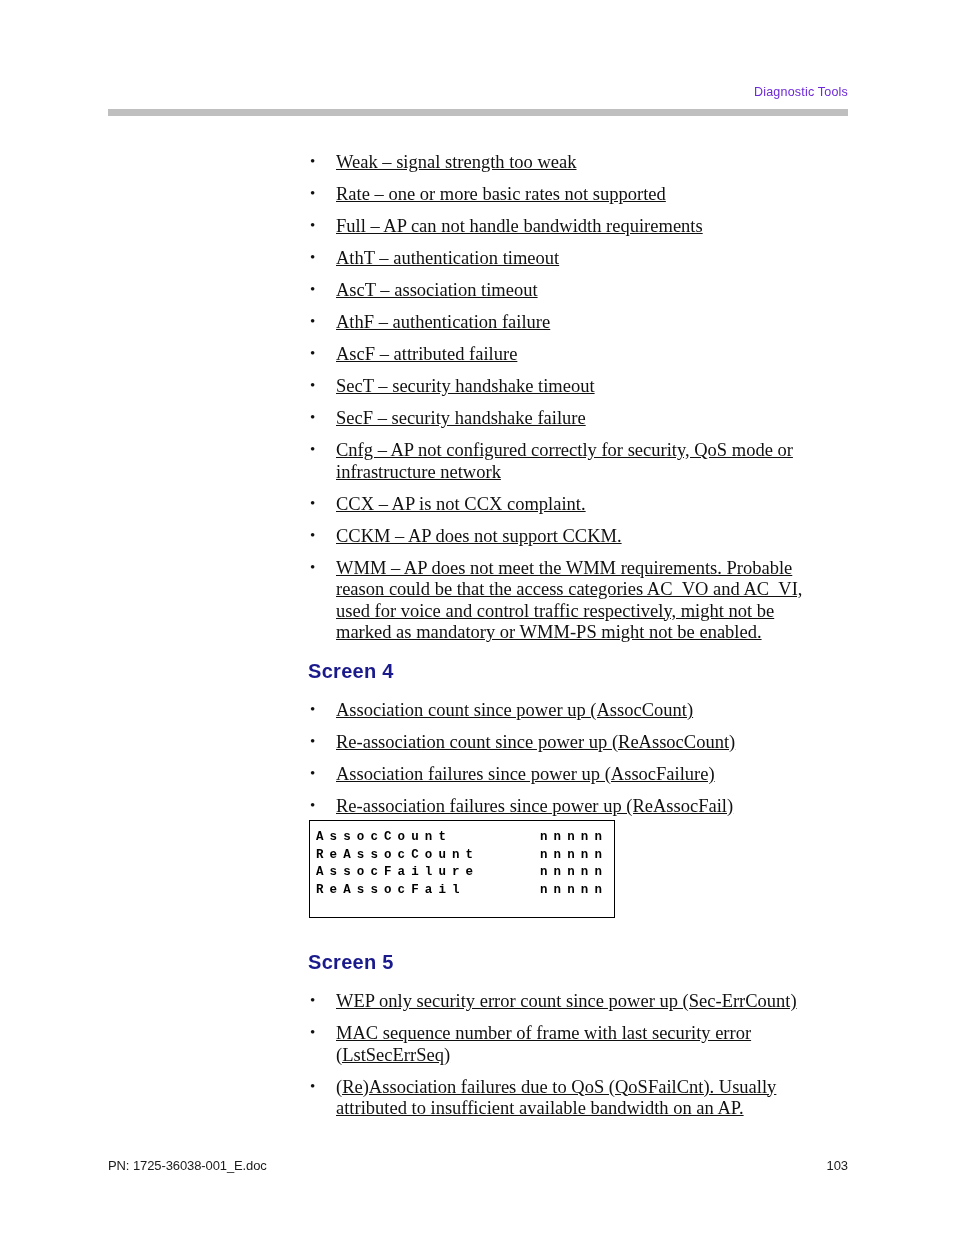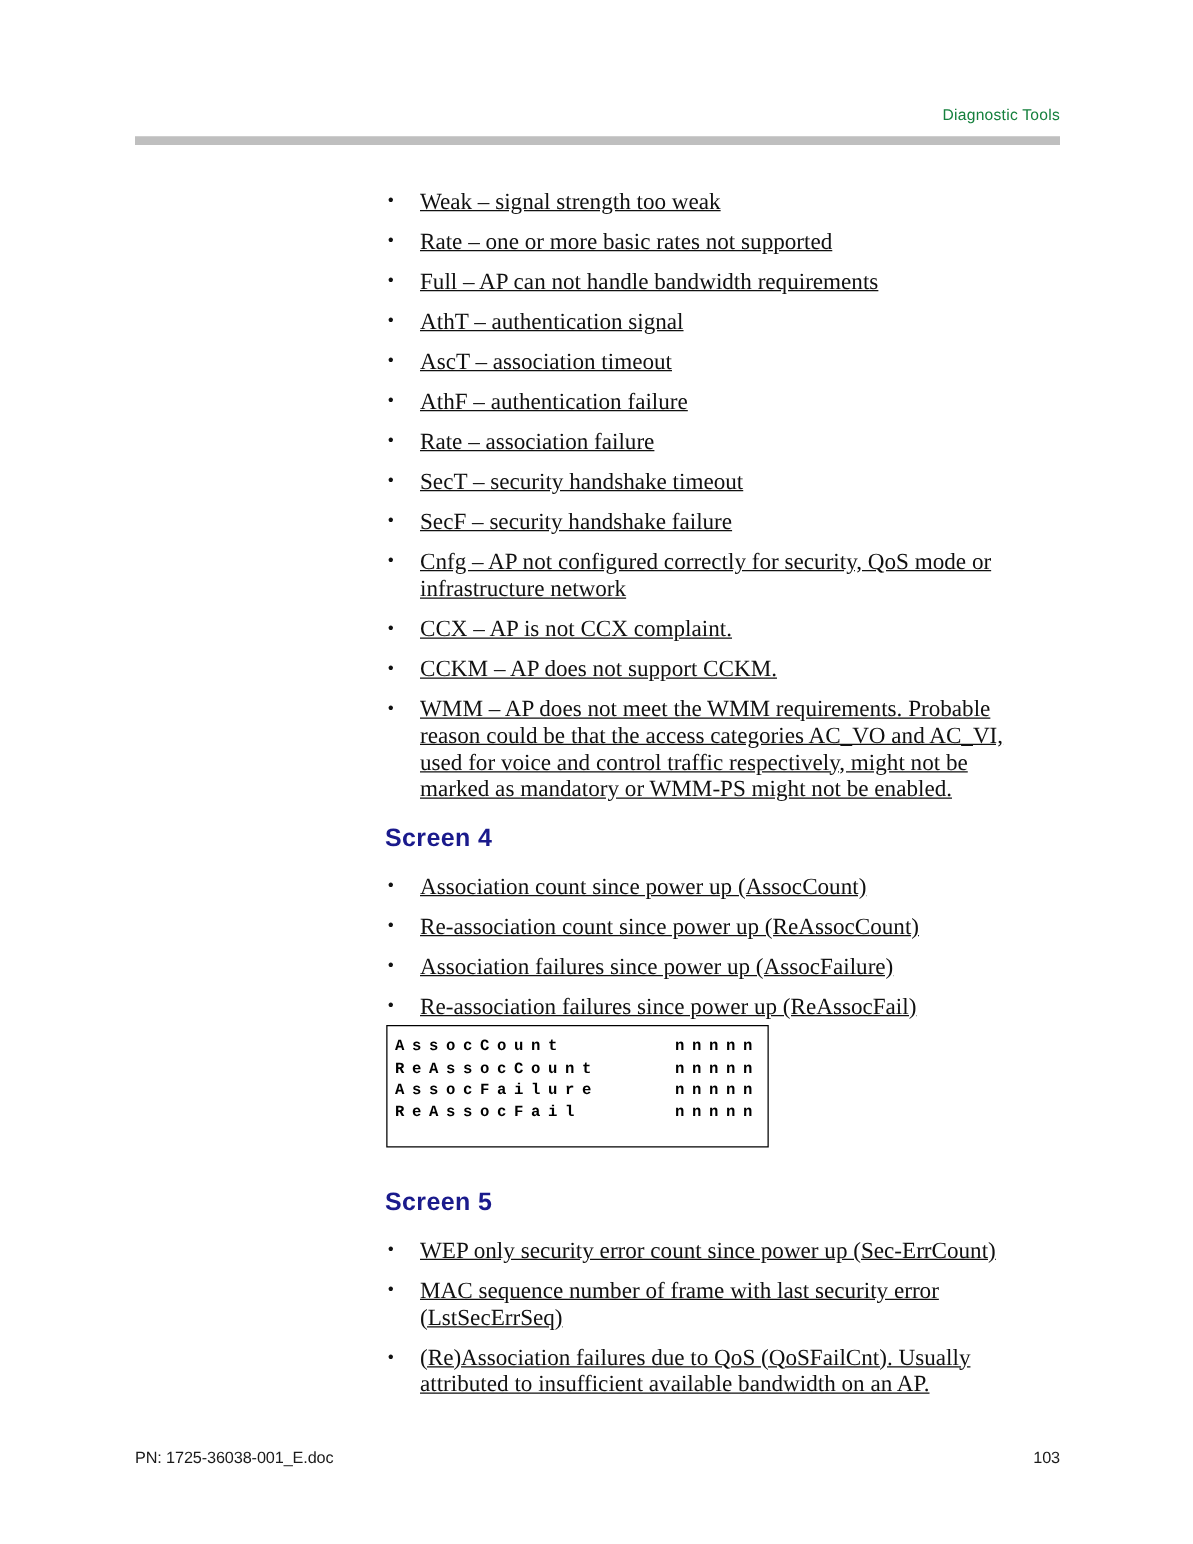"Diagnostic Tools" .header-title { color: #15803d -> #6d28d9 }
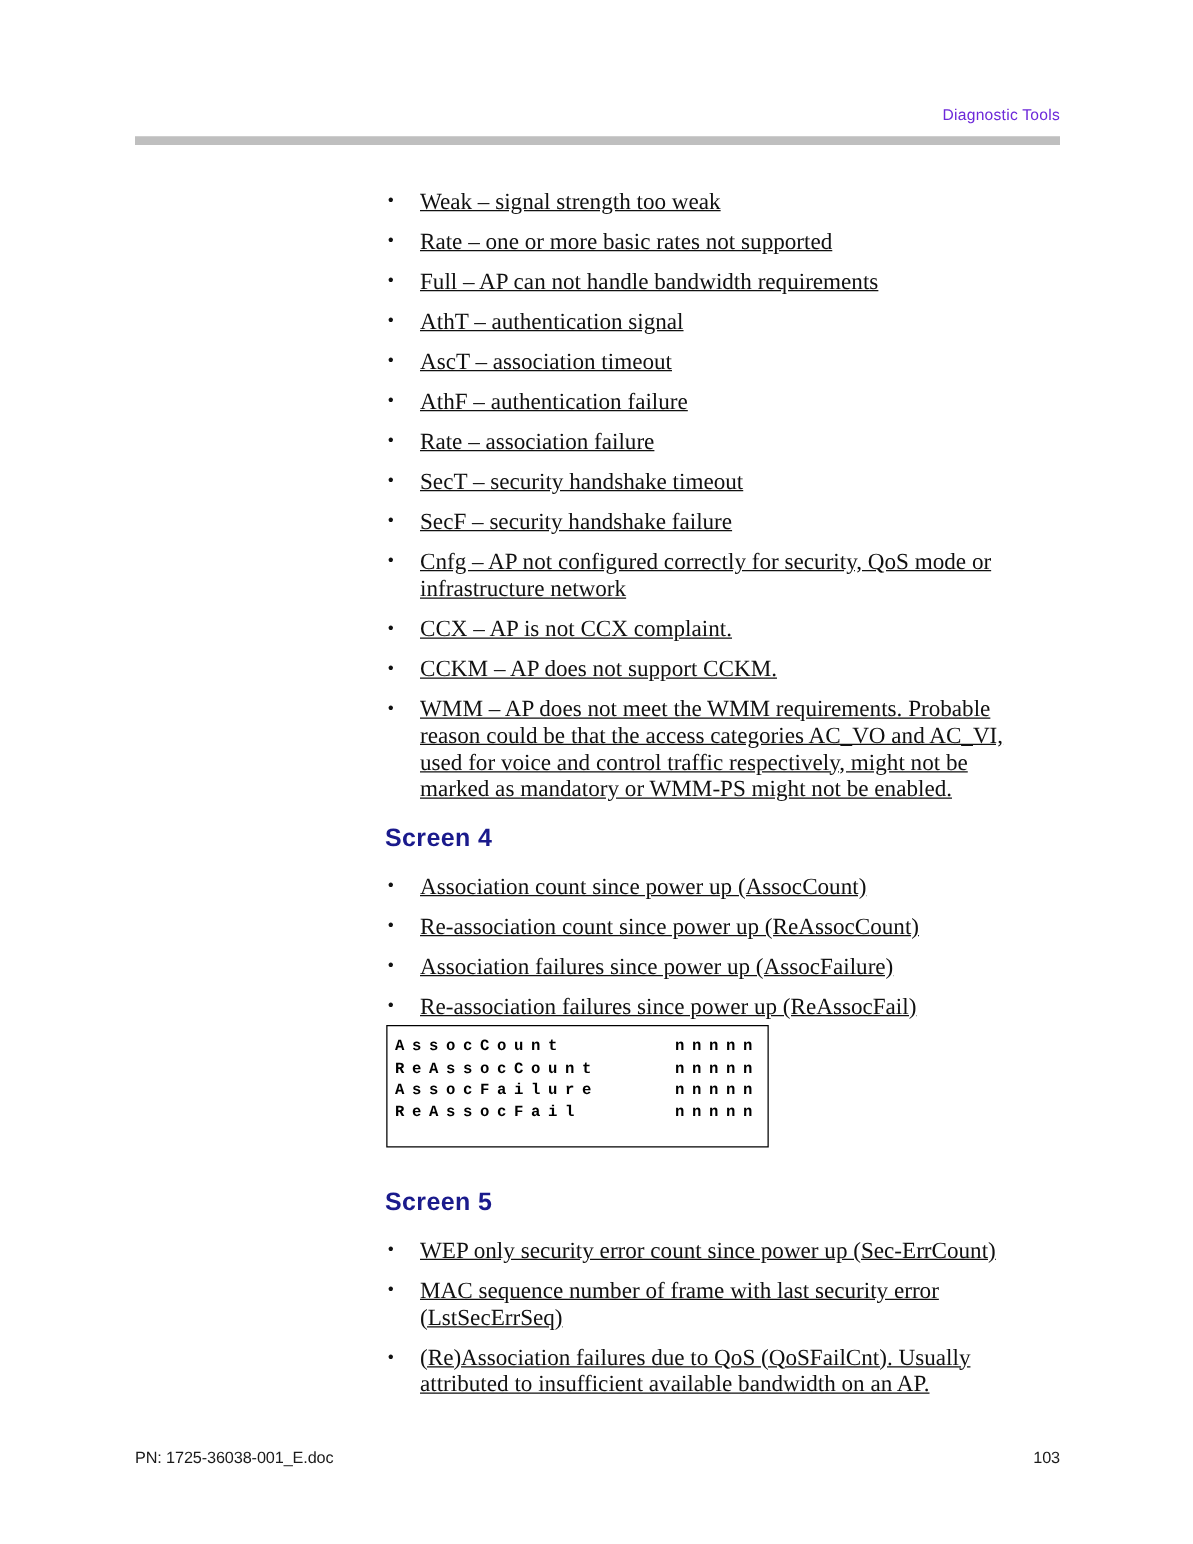"AthT – authentication signal" li { text: signal -> timeout }
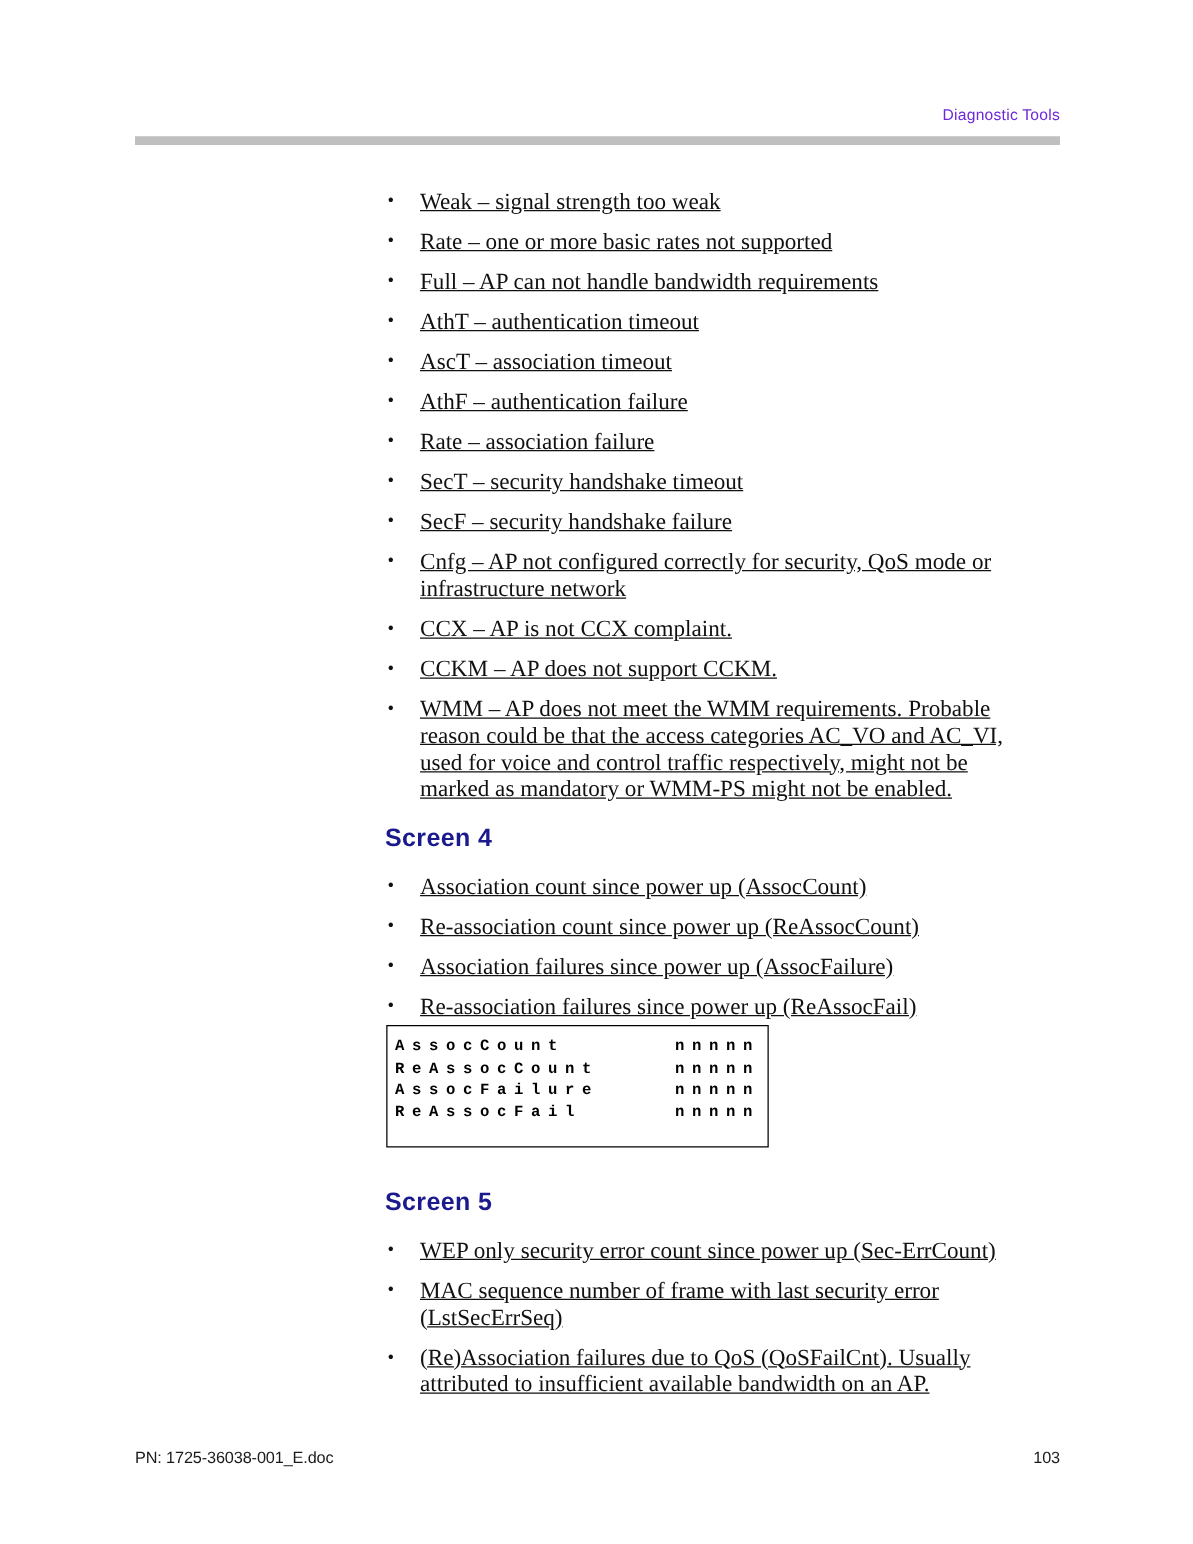"Rate – association failure" li { text: Rate – association -> AscF – attributed }
